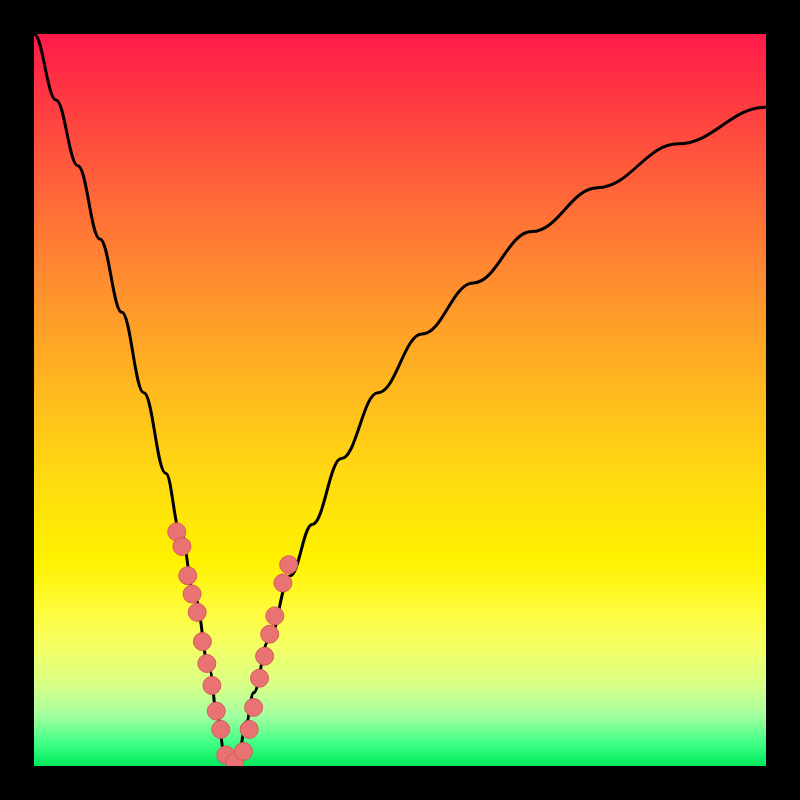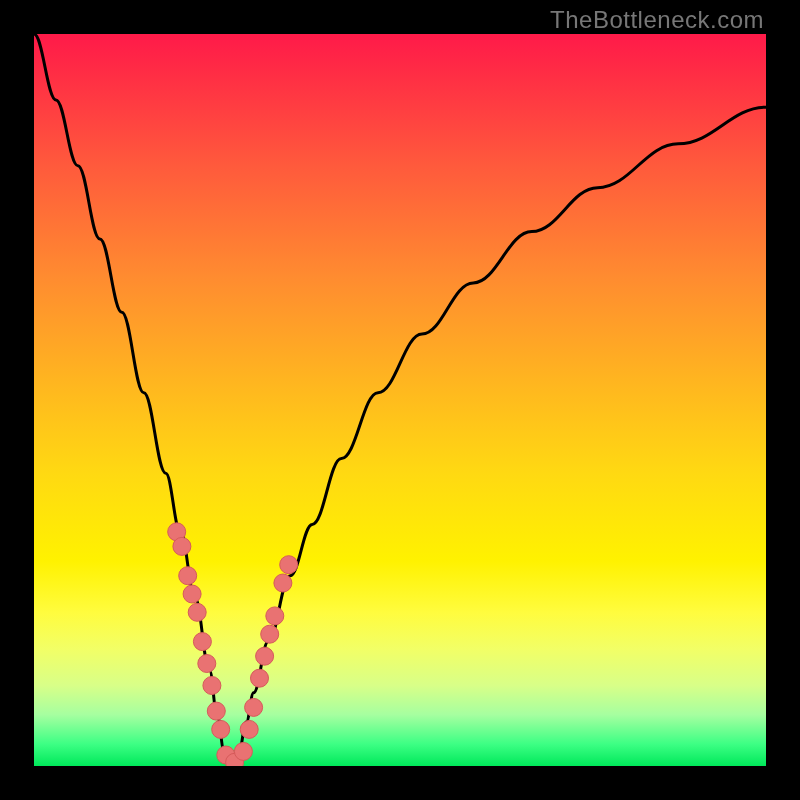"TheBottleneck.com" div.watermark { html: <div>TheBottleneck.com</div> -> none }
